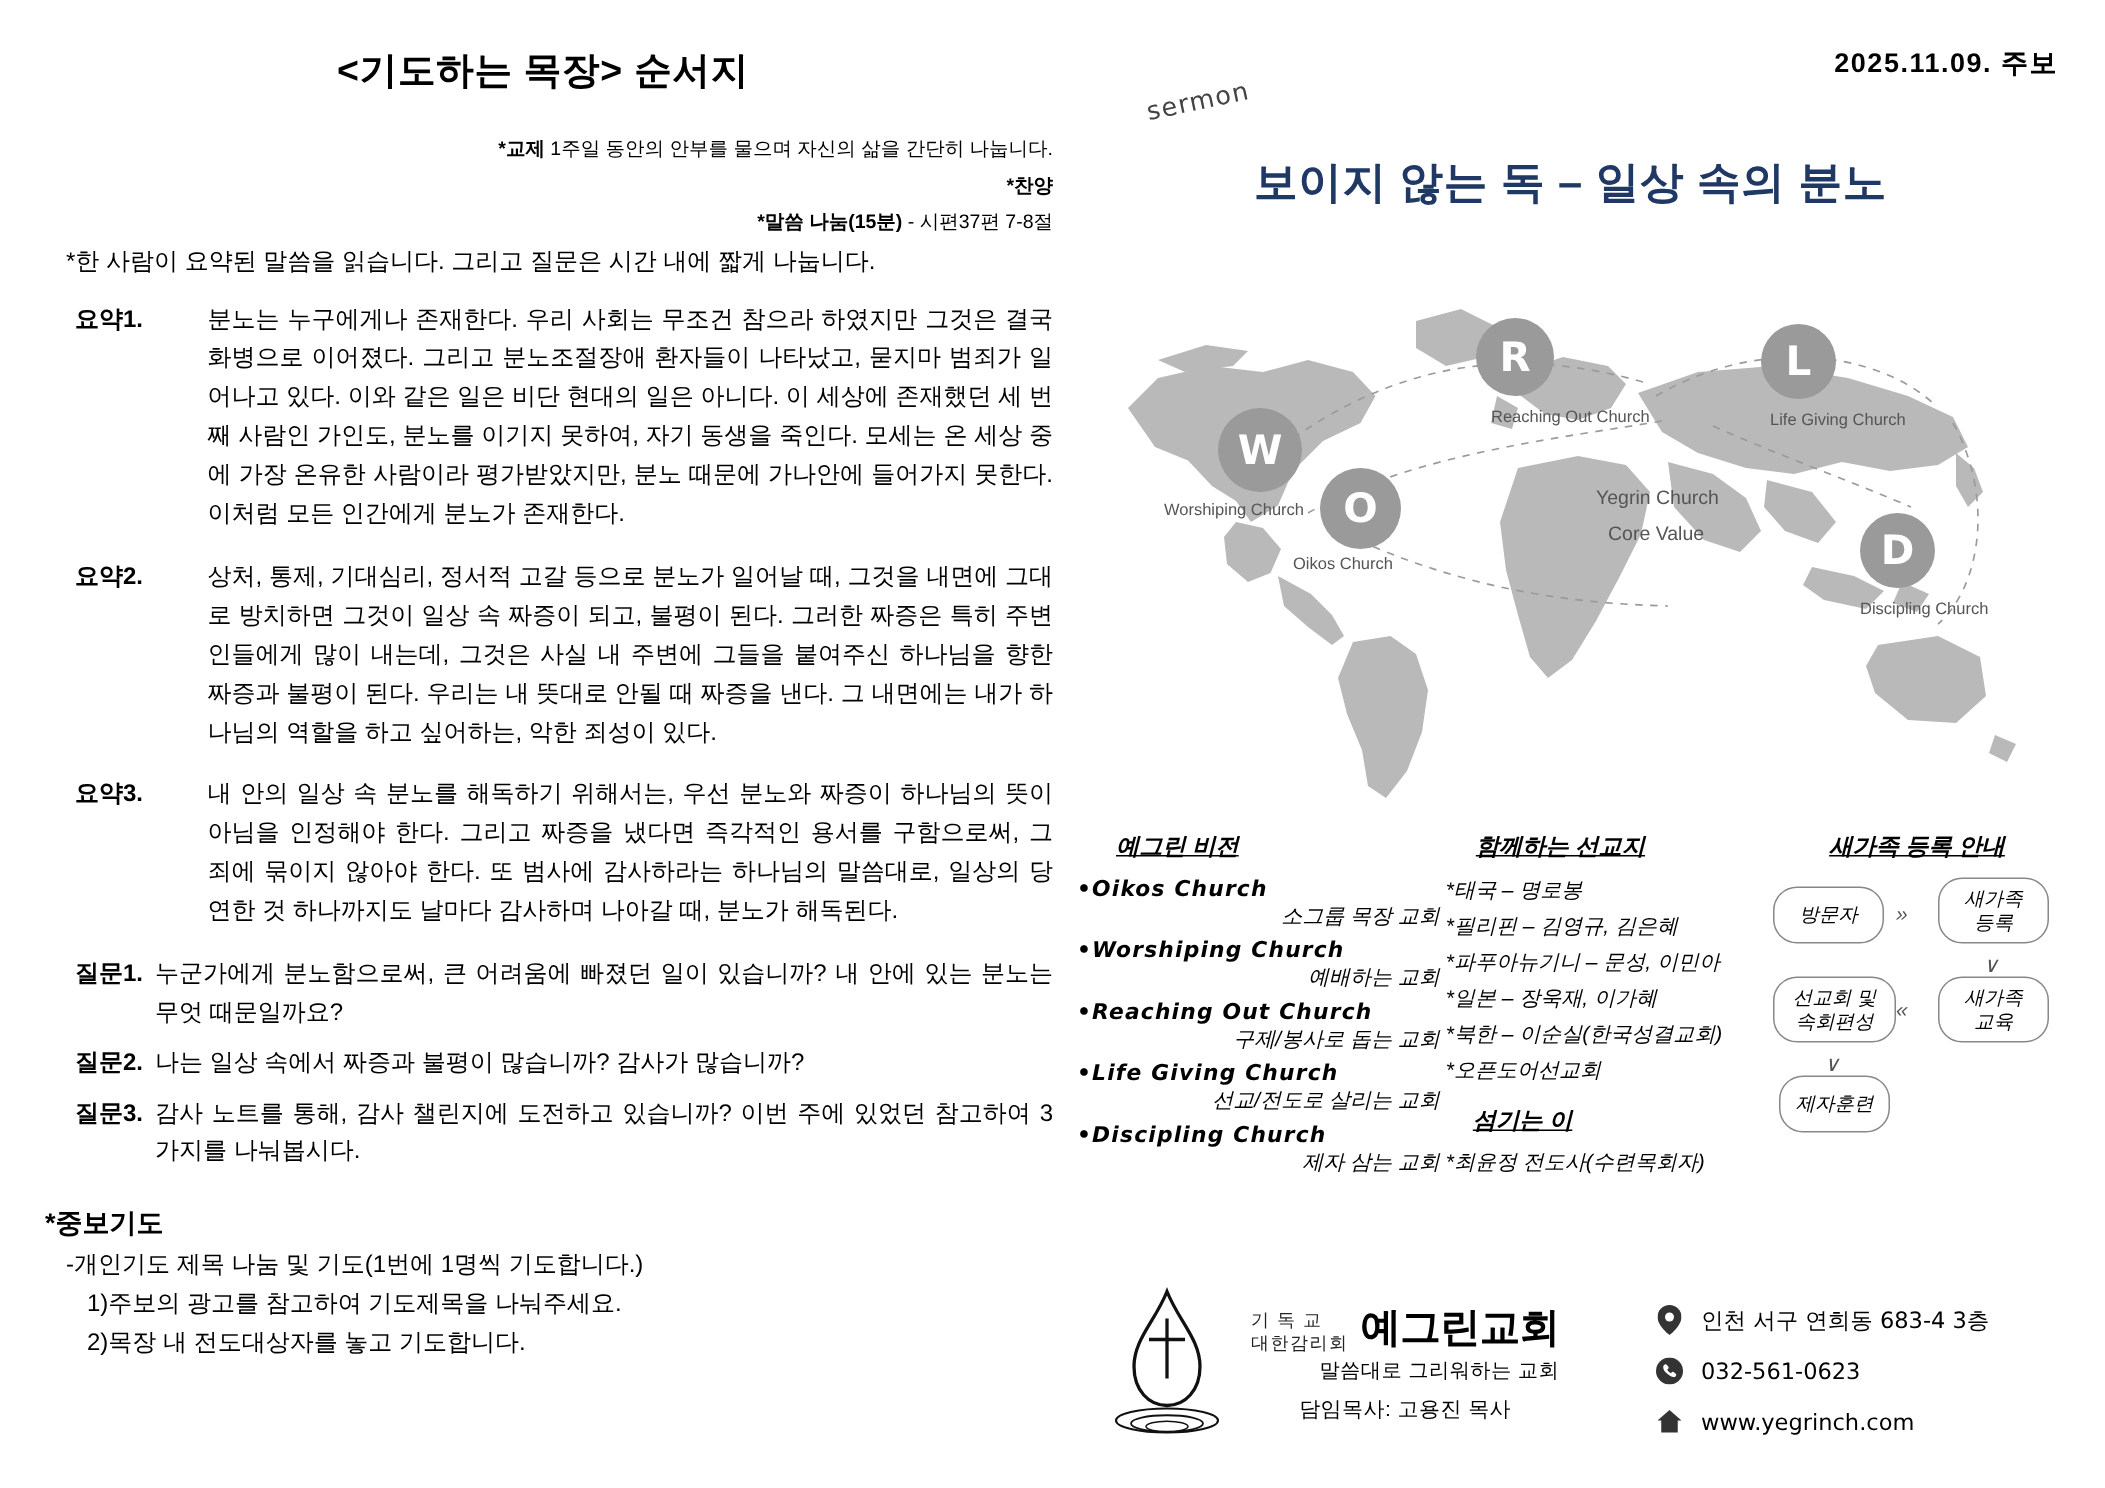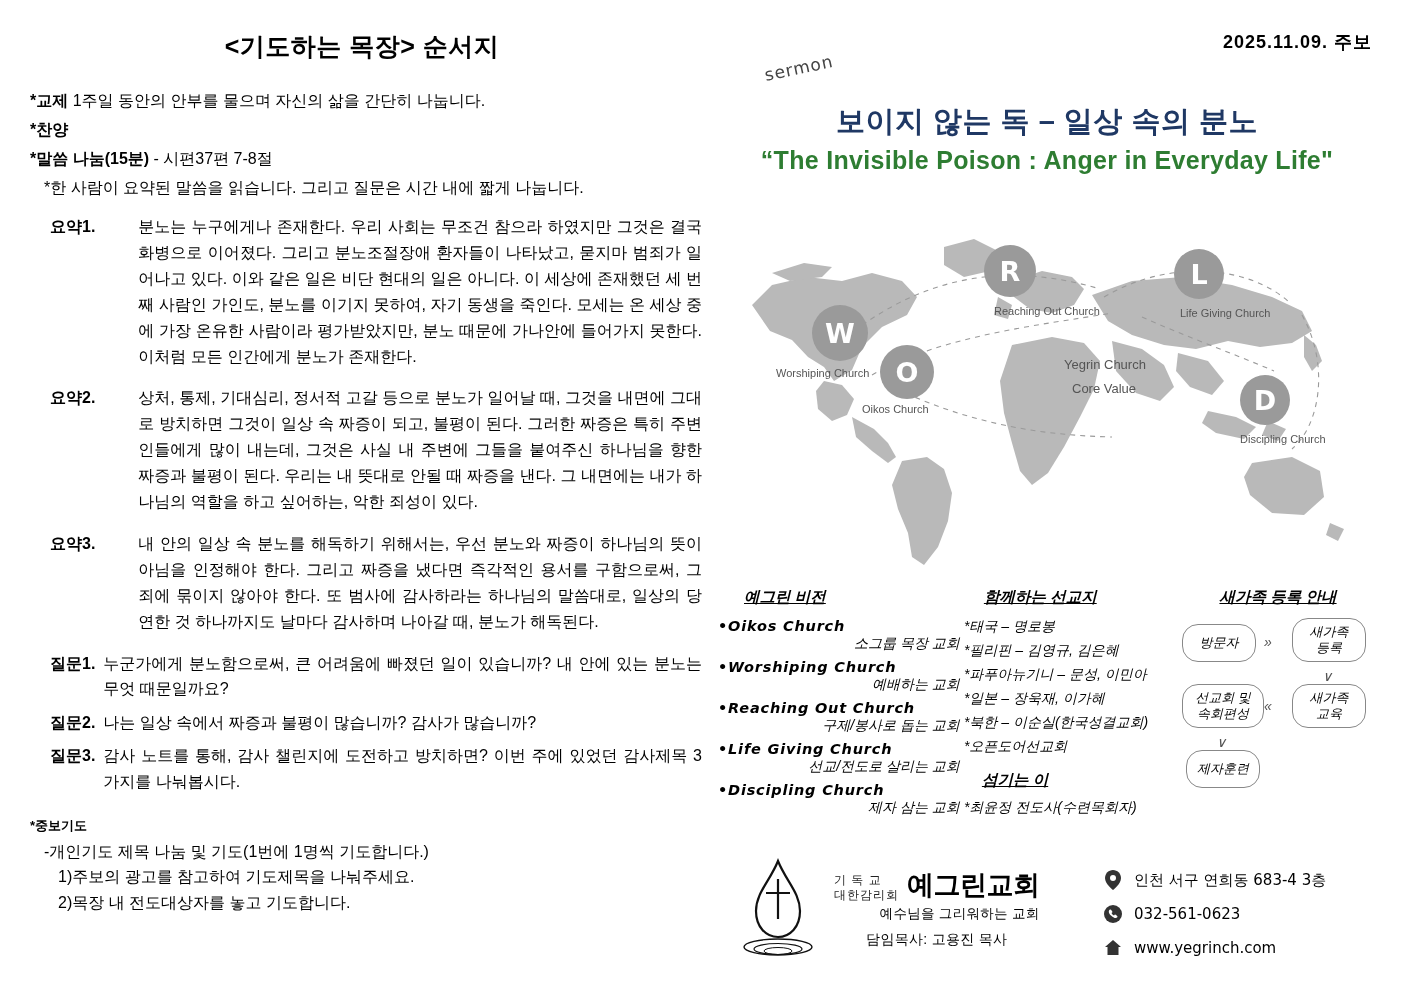"*교제 1주일 동안의 안부를 물으며" .bullet-line { font-size: 16px -> 13px; text-align: none -> right }
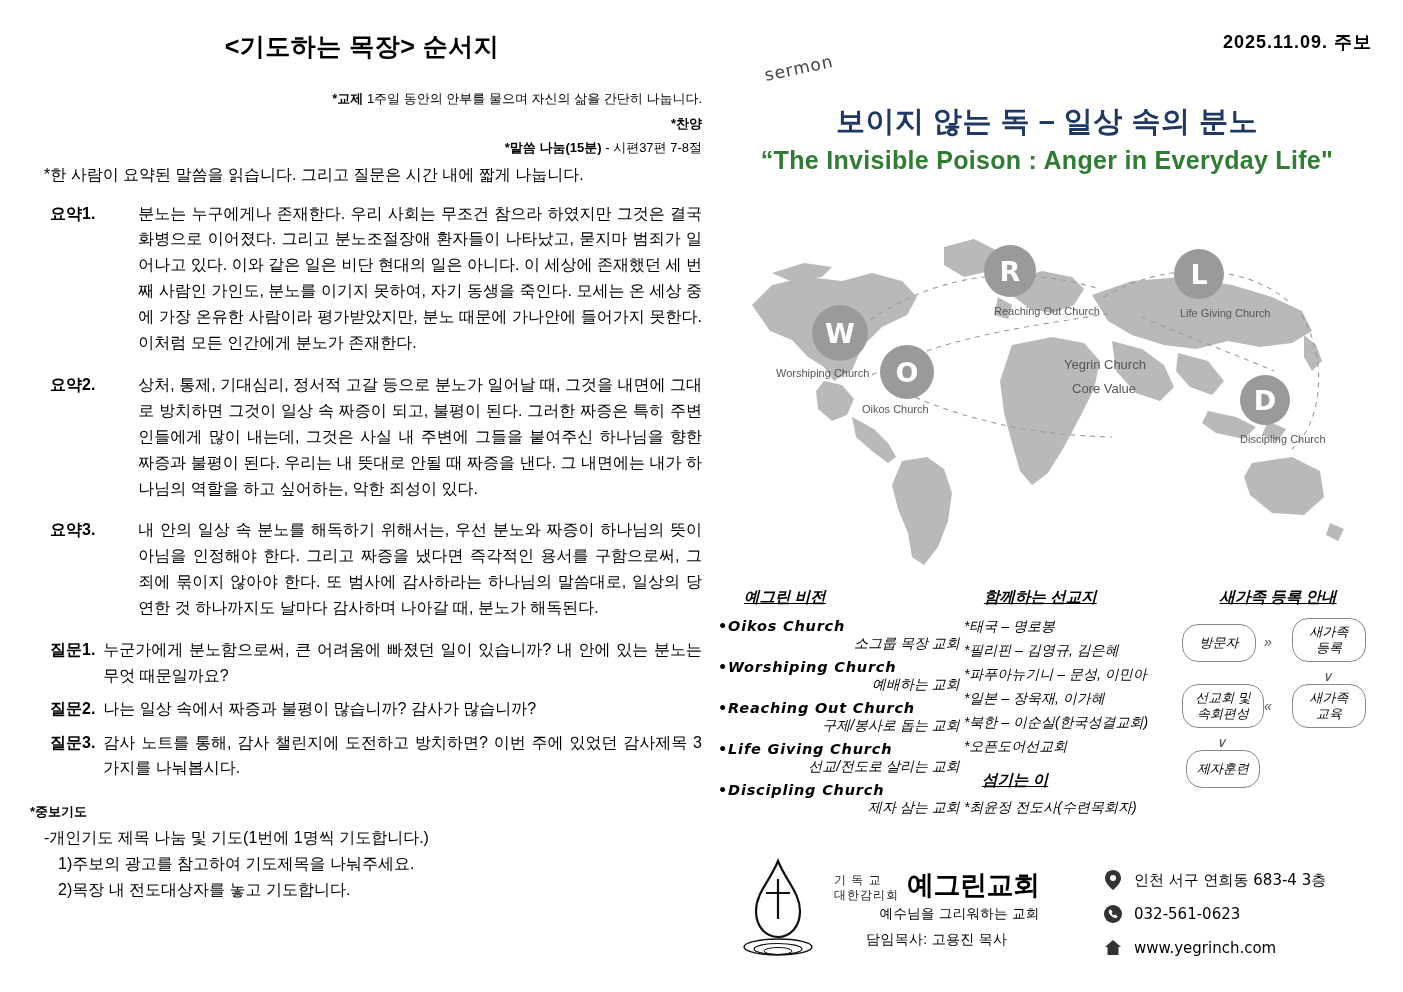"“The Invisible Poison : Anger" div.sermon-en { html: <div>“The Invisible Poison : Anger in Everyday Life"</div> -> none }
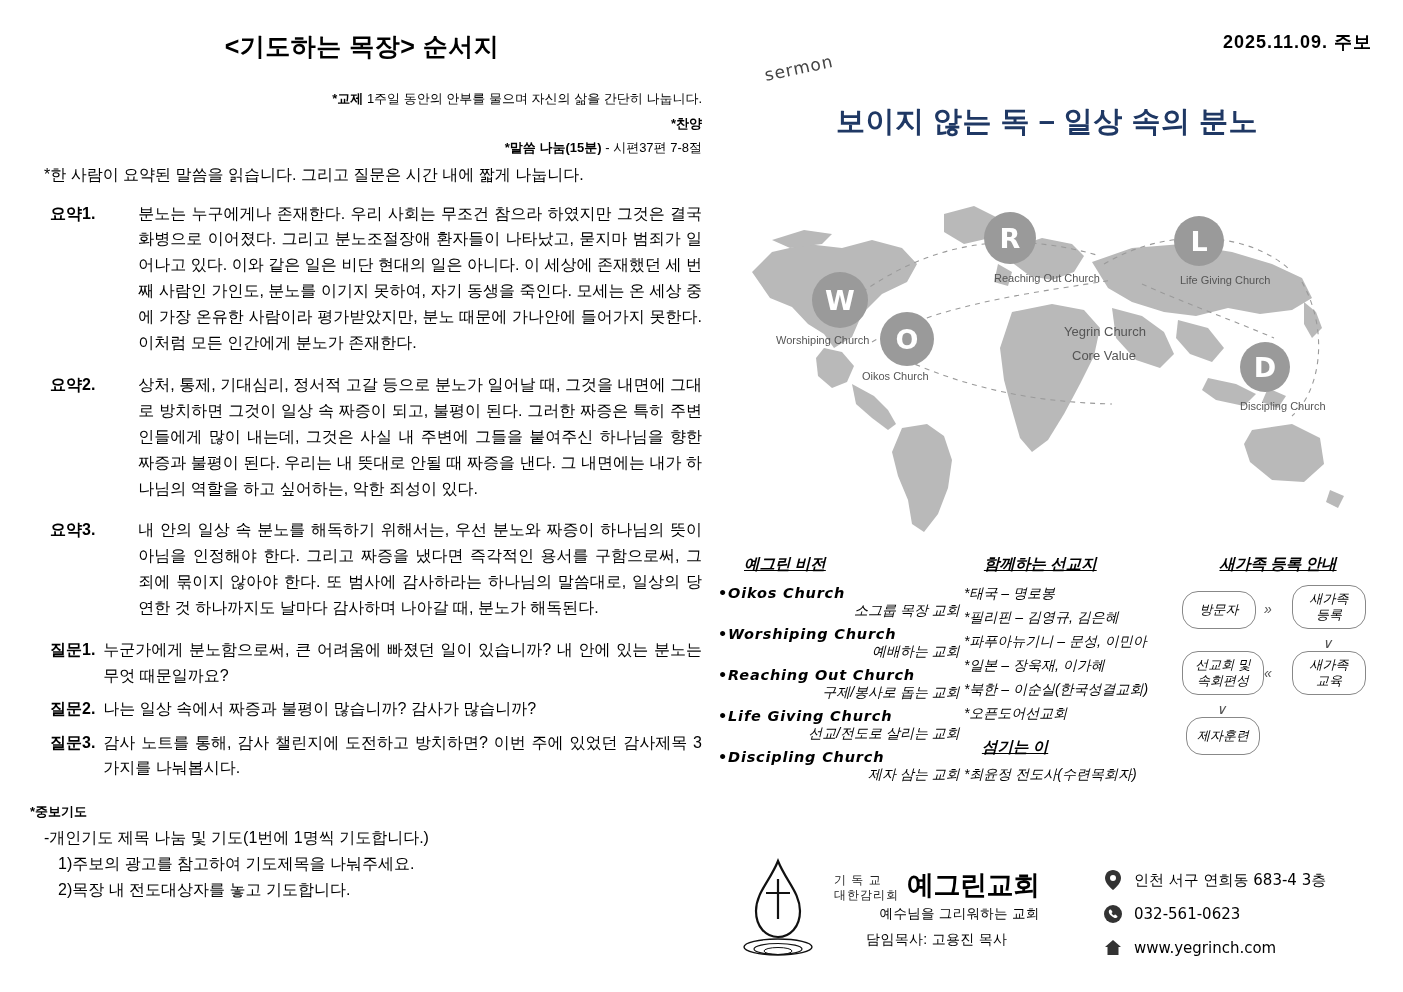"감사 노트를 통해, 감사 챌린지에" span.qa-text { text: 방치하면? 이번 주에 있었던 감사제목 -> 있습니까? 이번 주에 있었던 참고하여 }
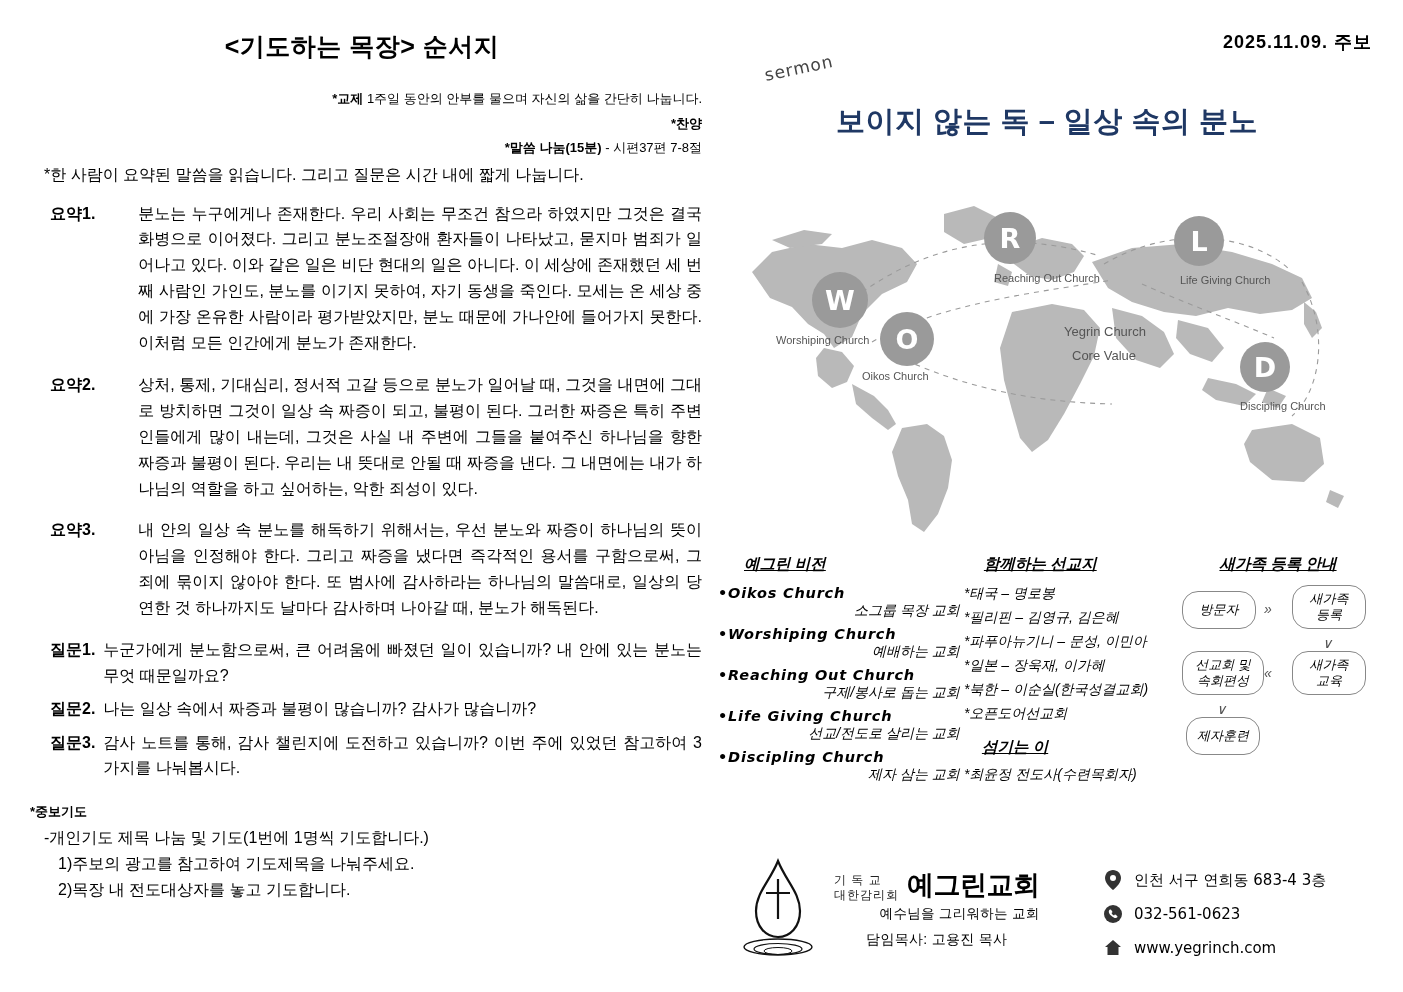"*중보기도" .prayer-head { font-size: 13px -> 18px }
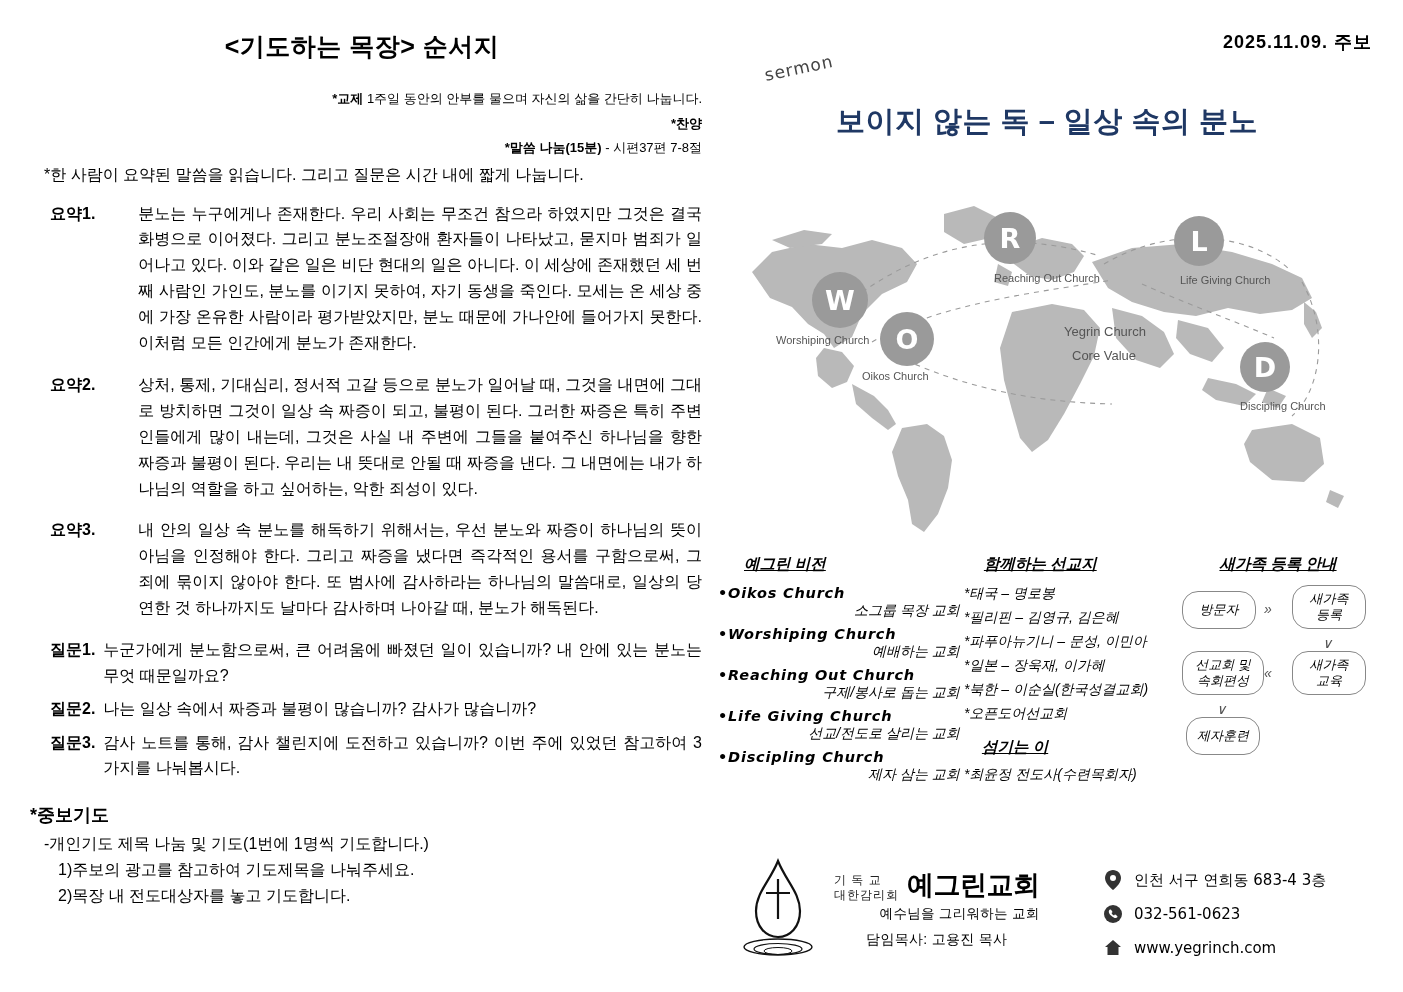"예수님을 그리워하는 교회" div.slogan { text: 예수님을 -> 말씀대로 }
